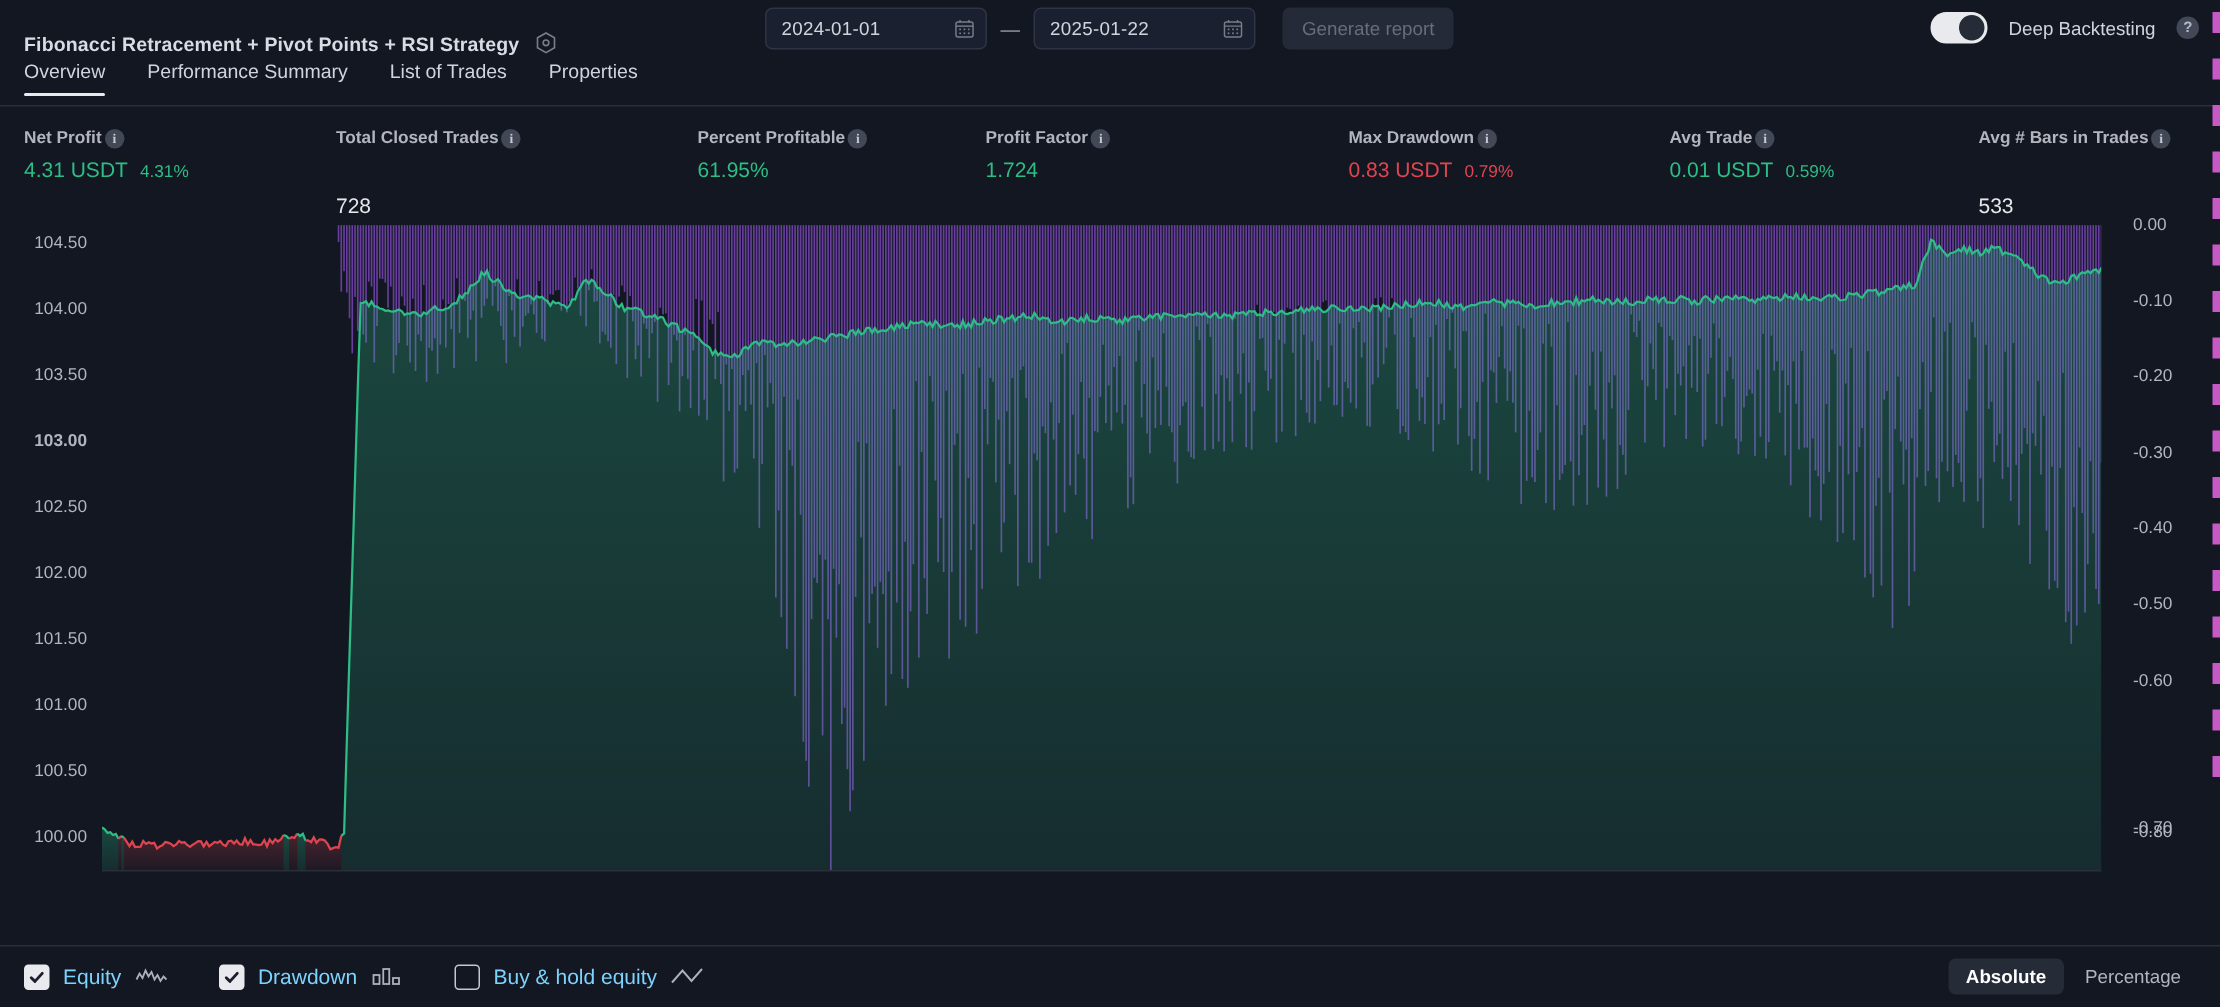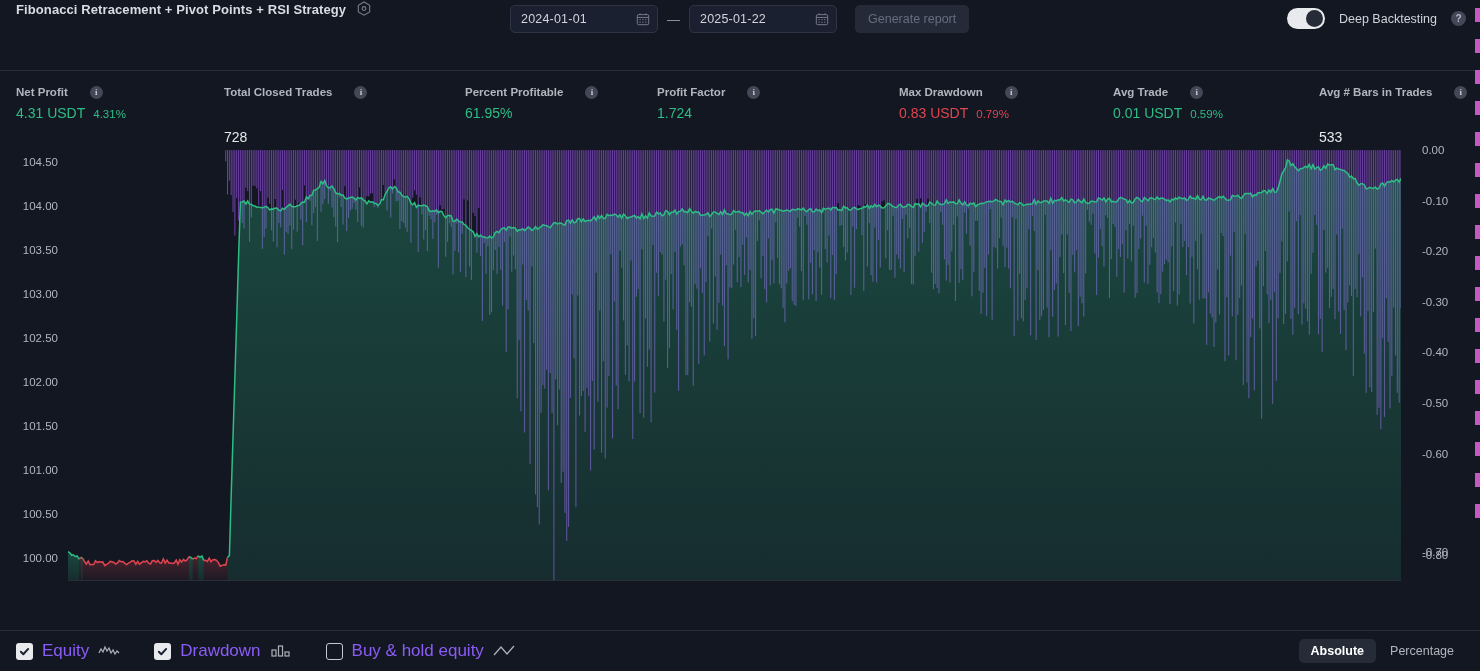"Fibonacci Retracement + Pivot Points" .topbar { align-items: flex-start -> flex-end }
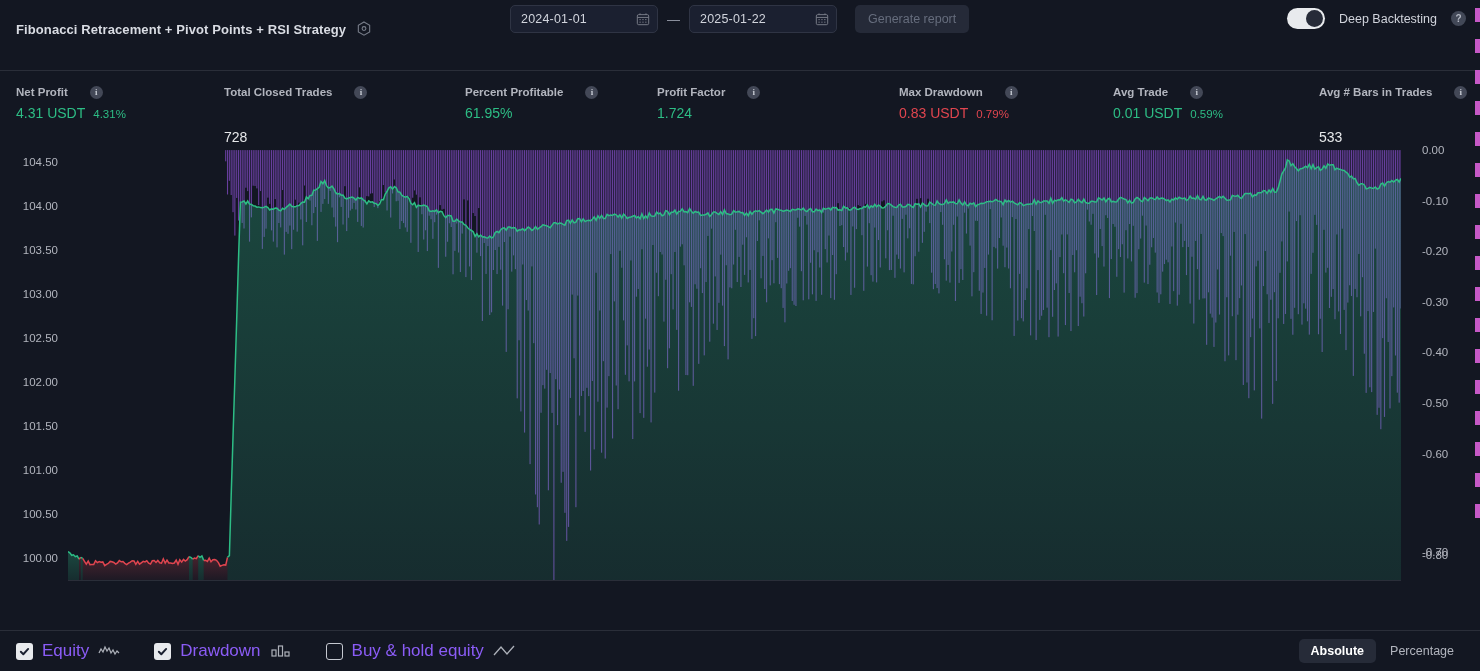"Overview" div.tabs { html: none -> <div> <div>Overview</div> <div>Performance Summary</div> <div>List of Trades</div> <div>Properties</div> </div> }
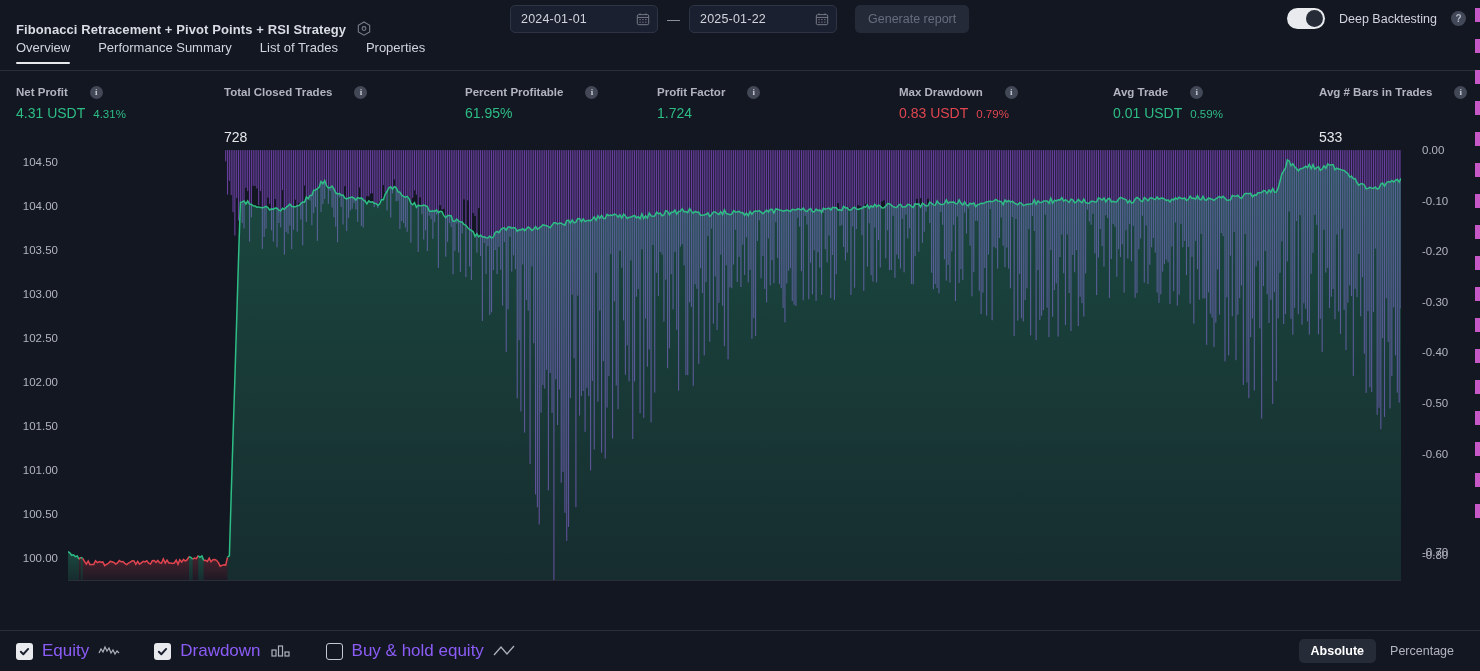"Net Profit" .stat-head { gap: 22px -> 2px }
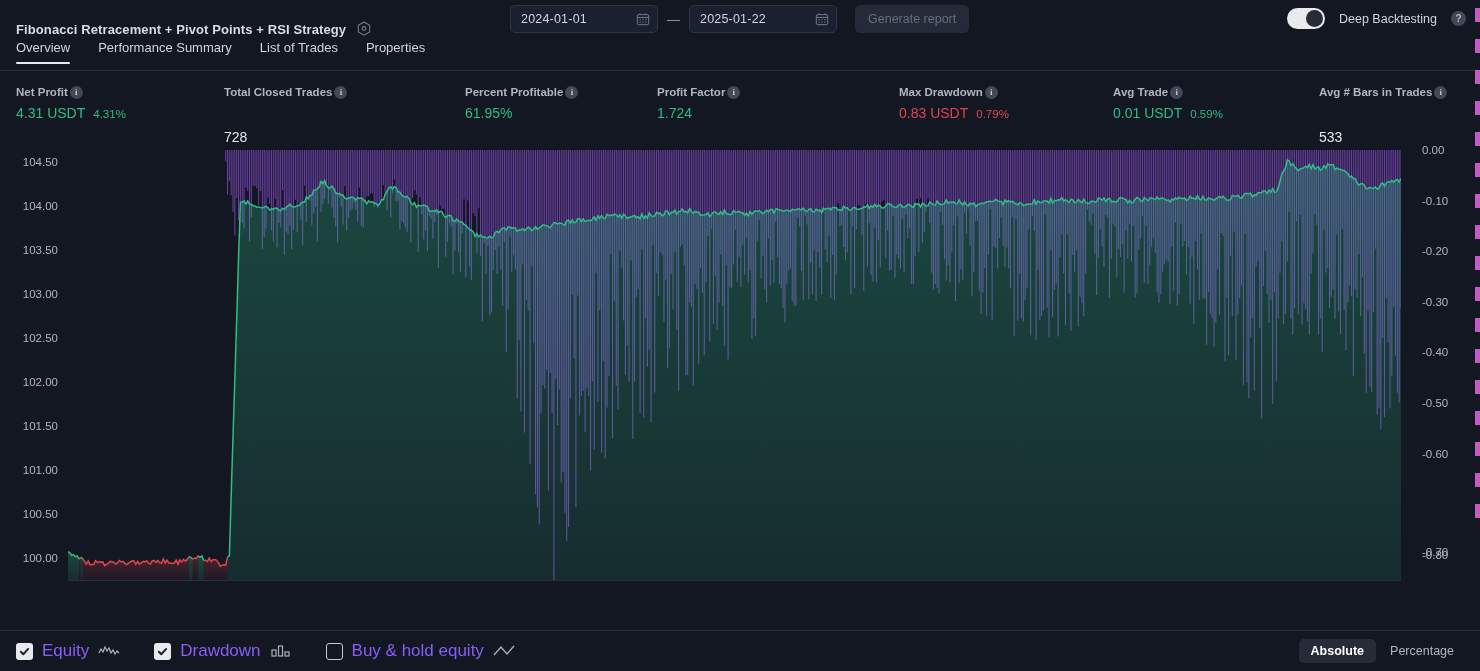"103.00" div.axis-tick { font-weight: none -> bold }
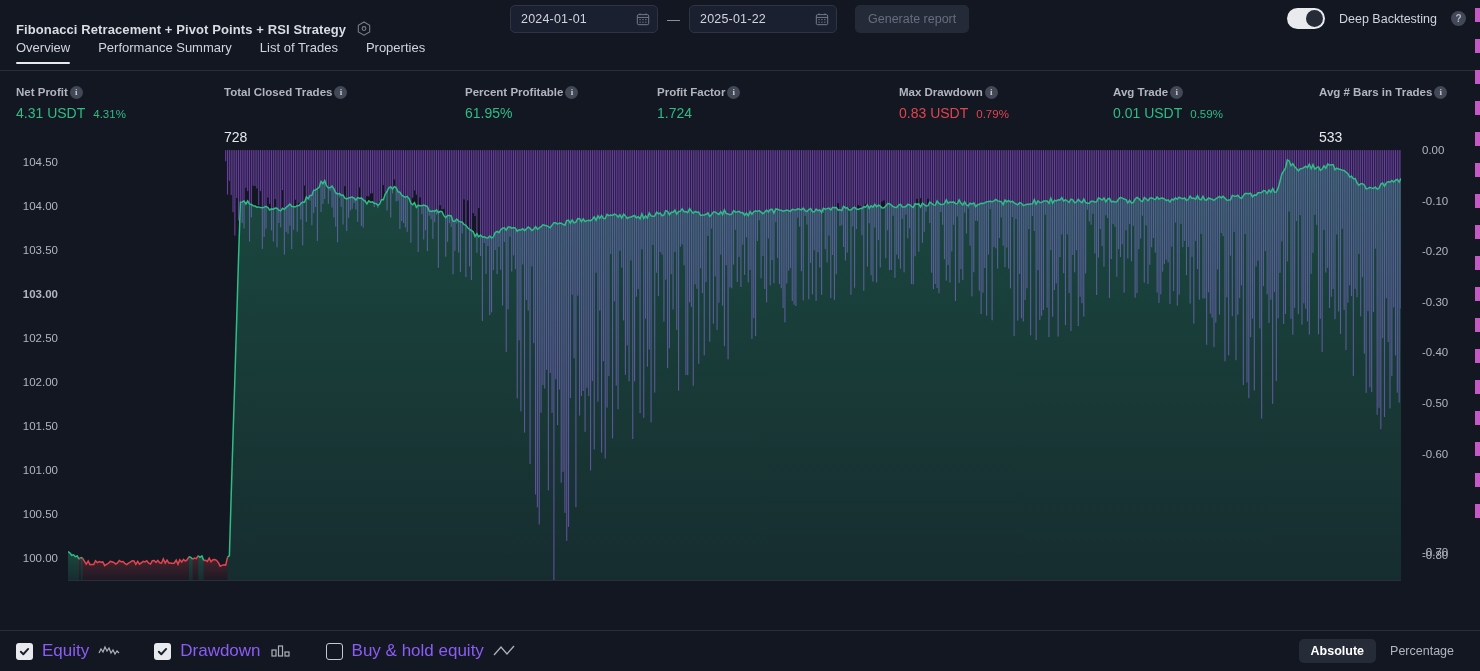"Equity" .legend-label { color: #8b5cf6 -> #7dd3fc; font-size: 17px -> 14px }
